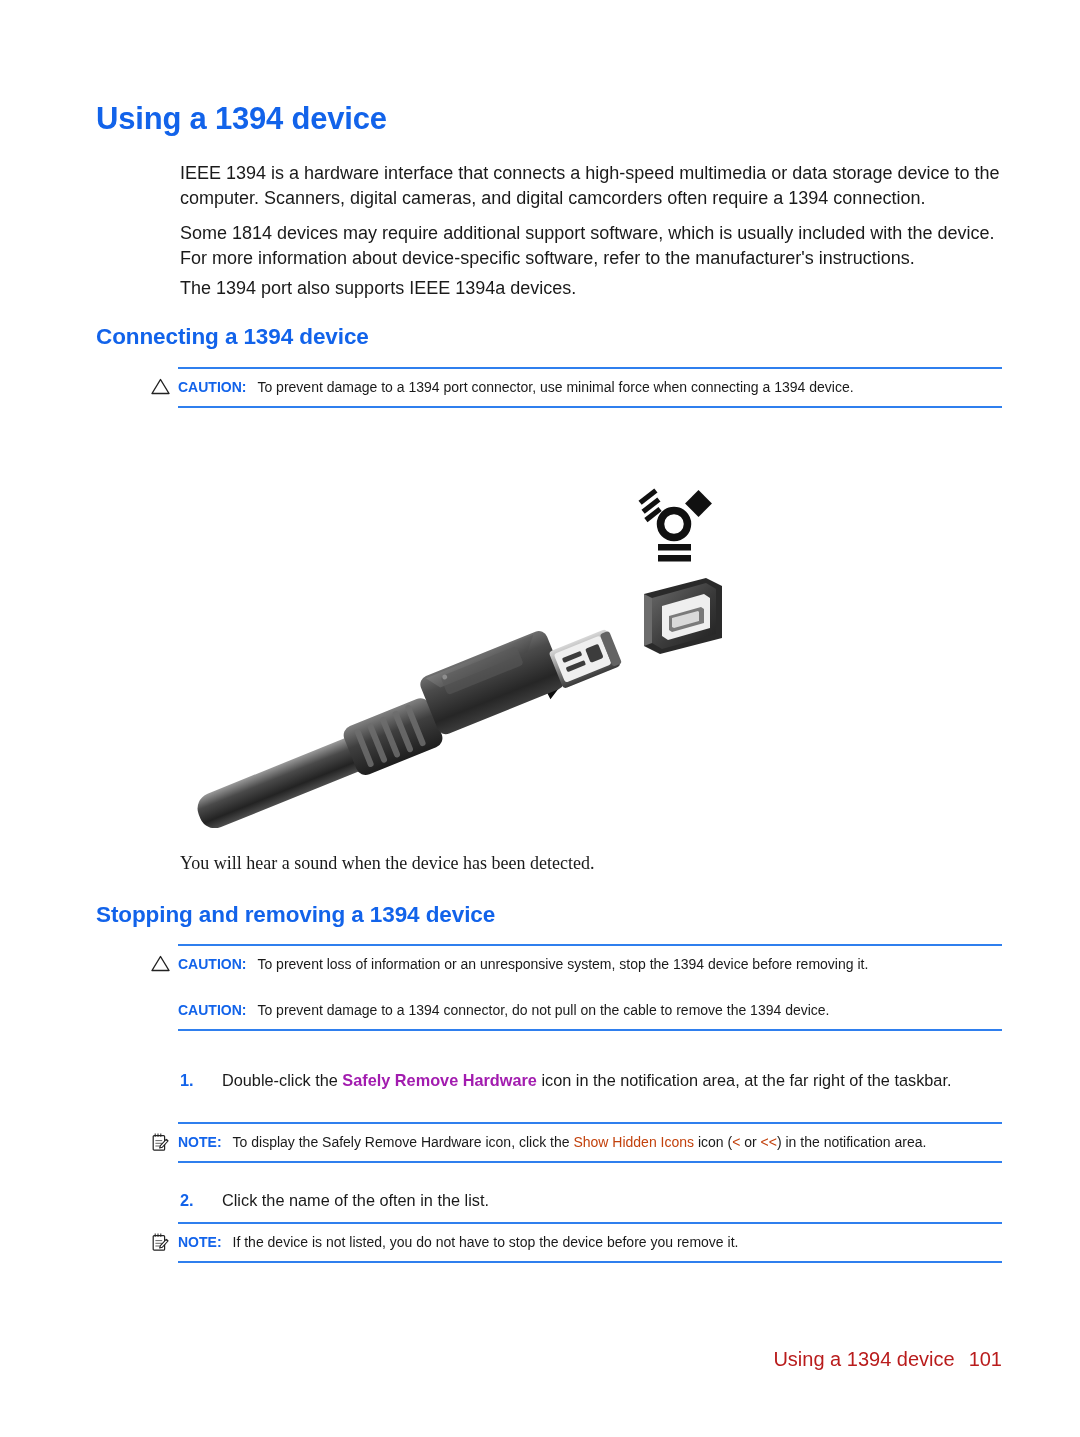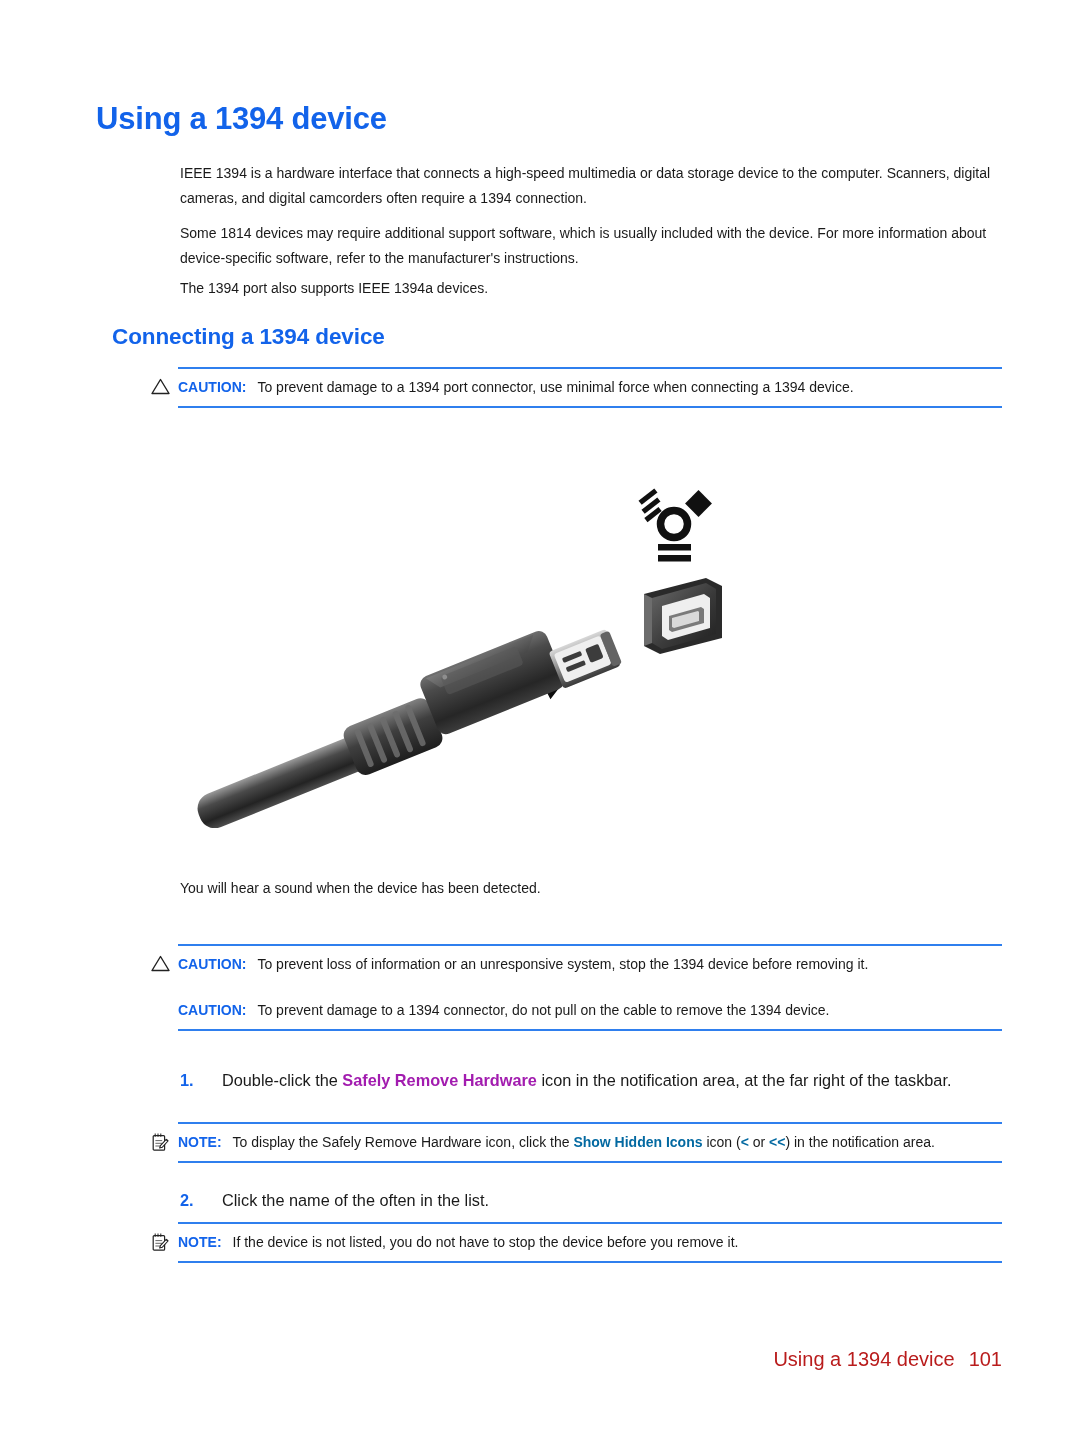"IEEE 1394 is a hardware" .para { font-size: 14px -> 18px }
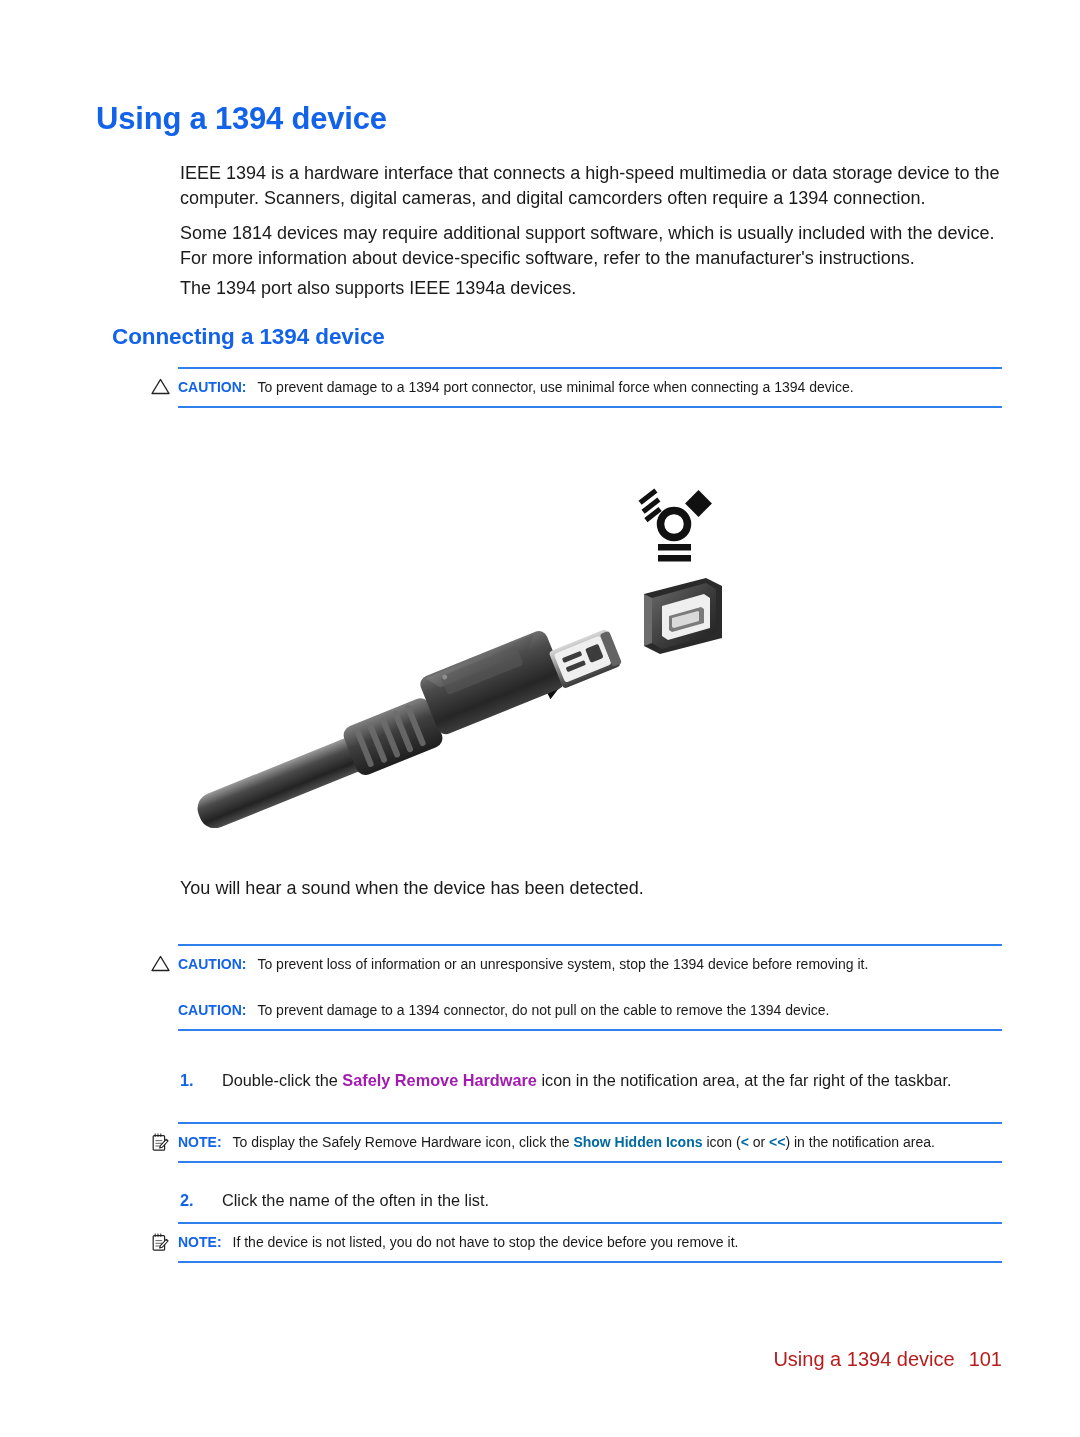"Connecting a 1394 device" #h2-connecting { margin-left: 16px -> none }
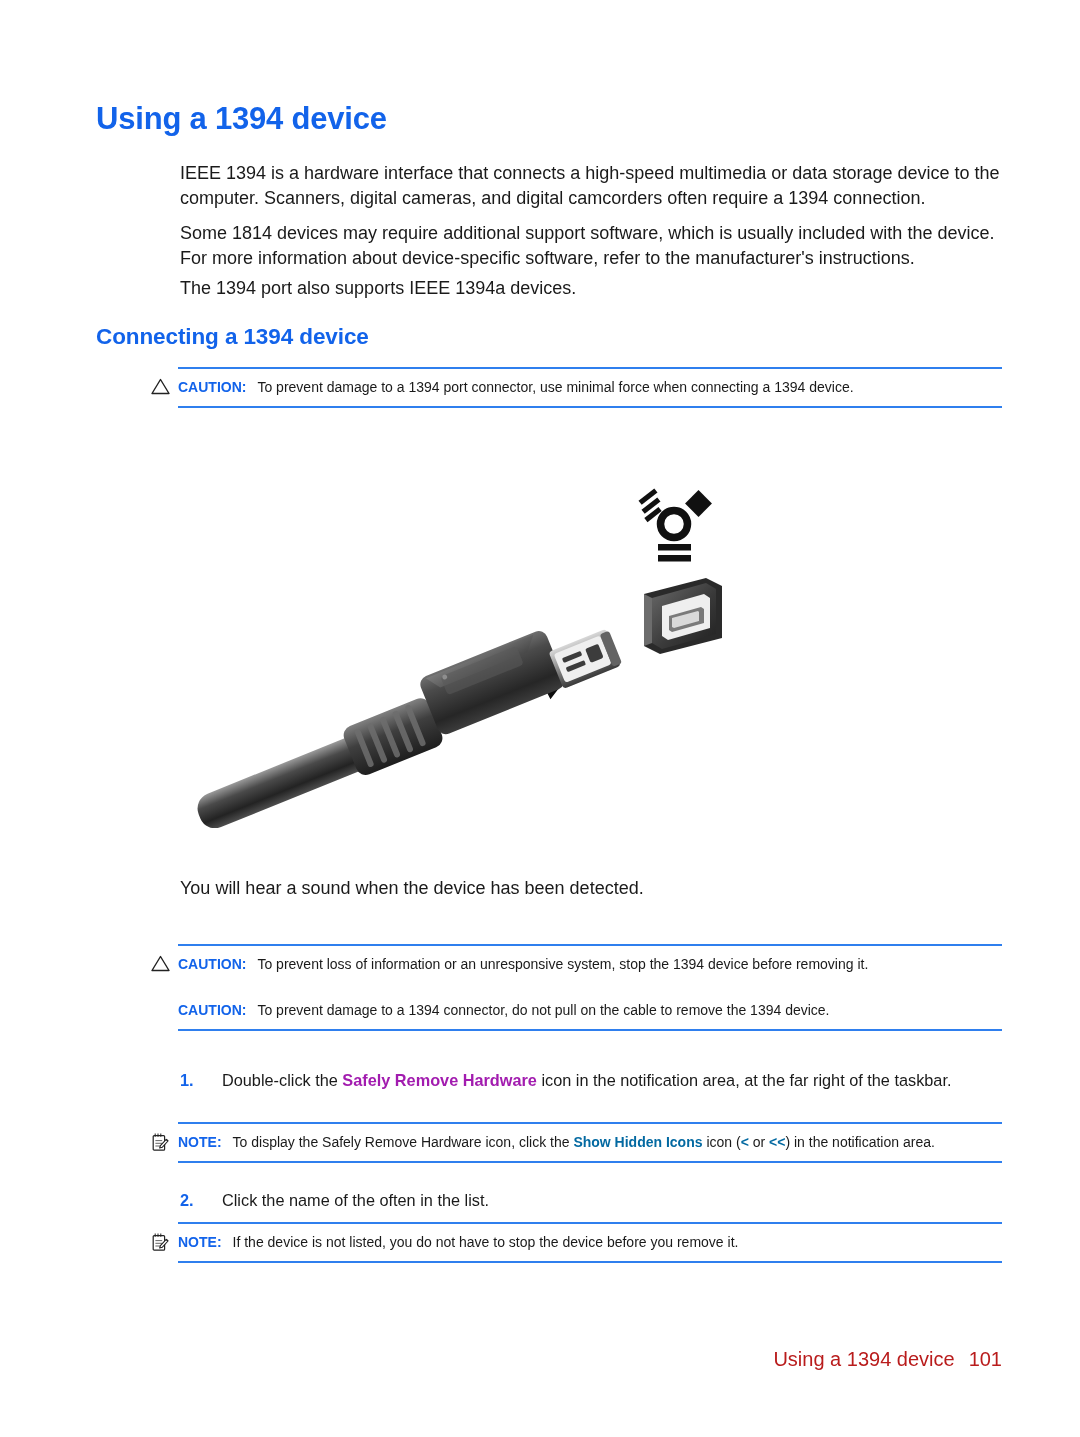"You will hear a sound" #p-sound { font-family: none -> Liberation Serif, serif; top: 876px -> 851px }
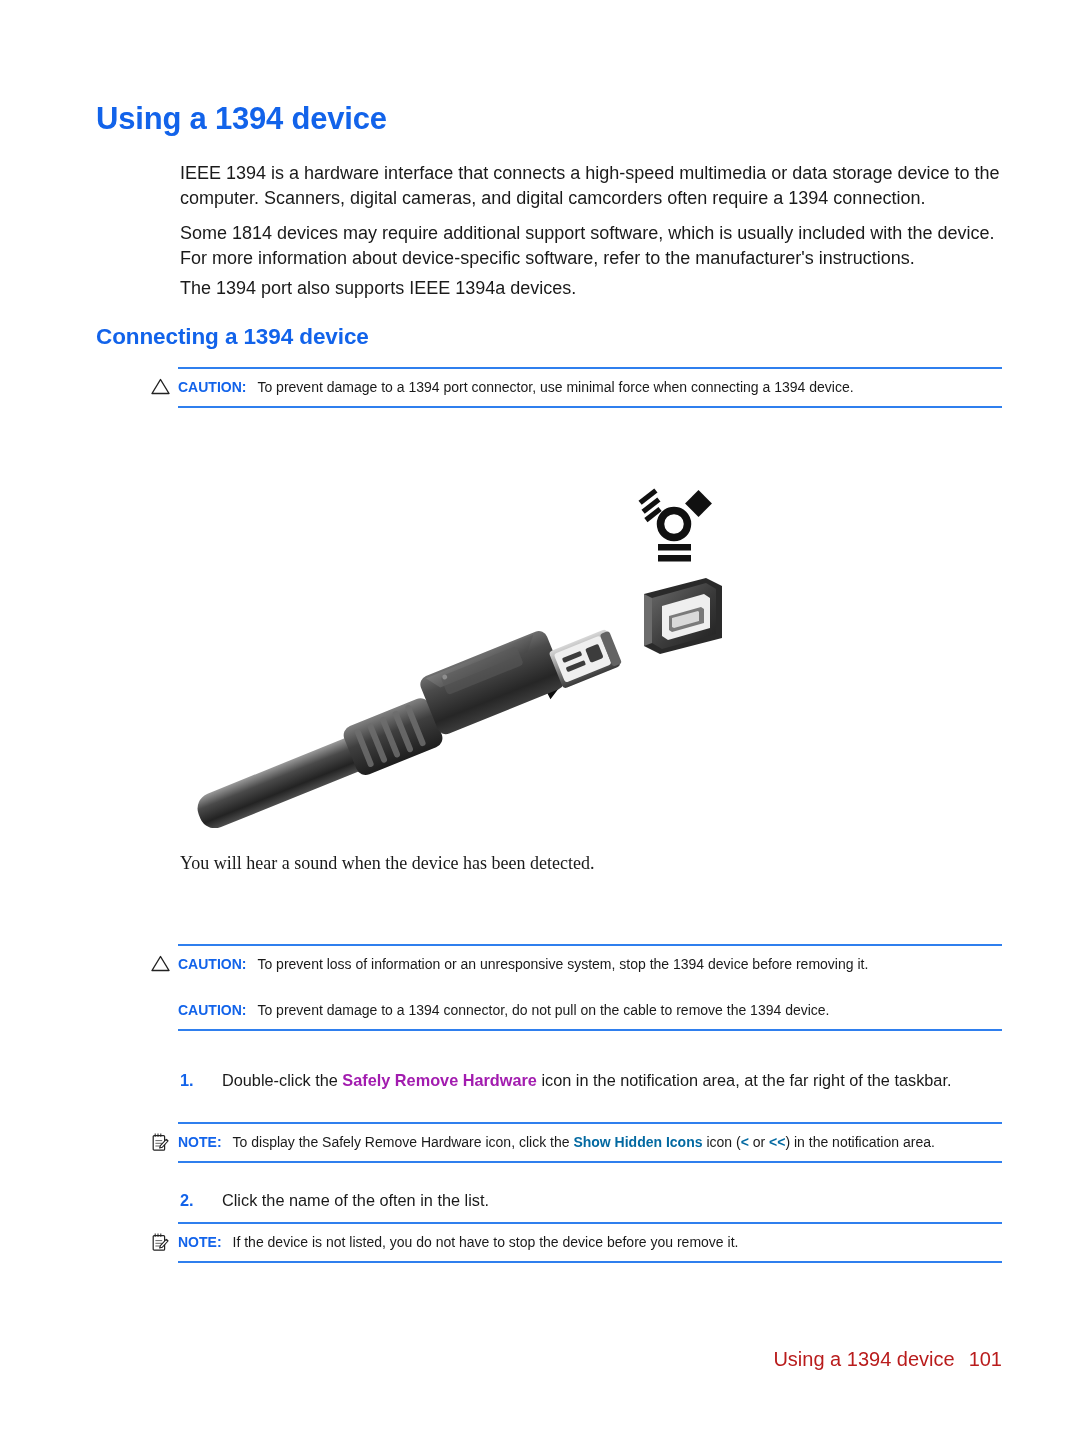"Stopping and removing a 1394" div.h2 { html: none -> <div>Stopping and removing a 1394 device</div> }
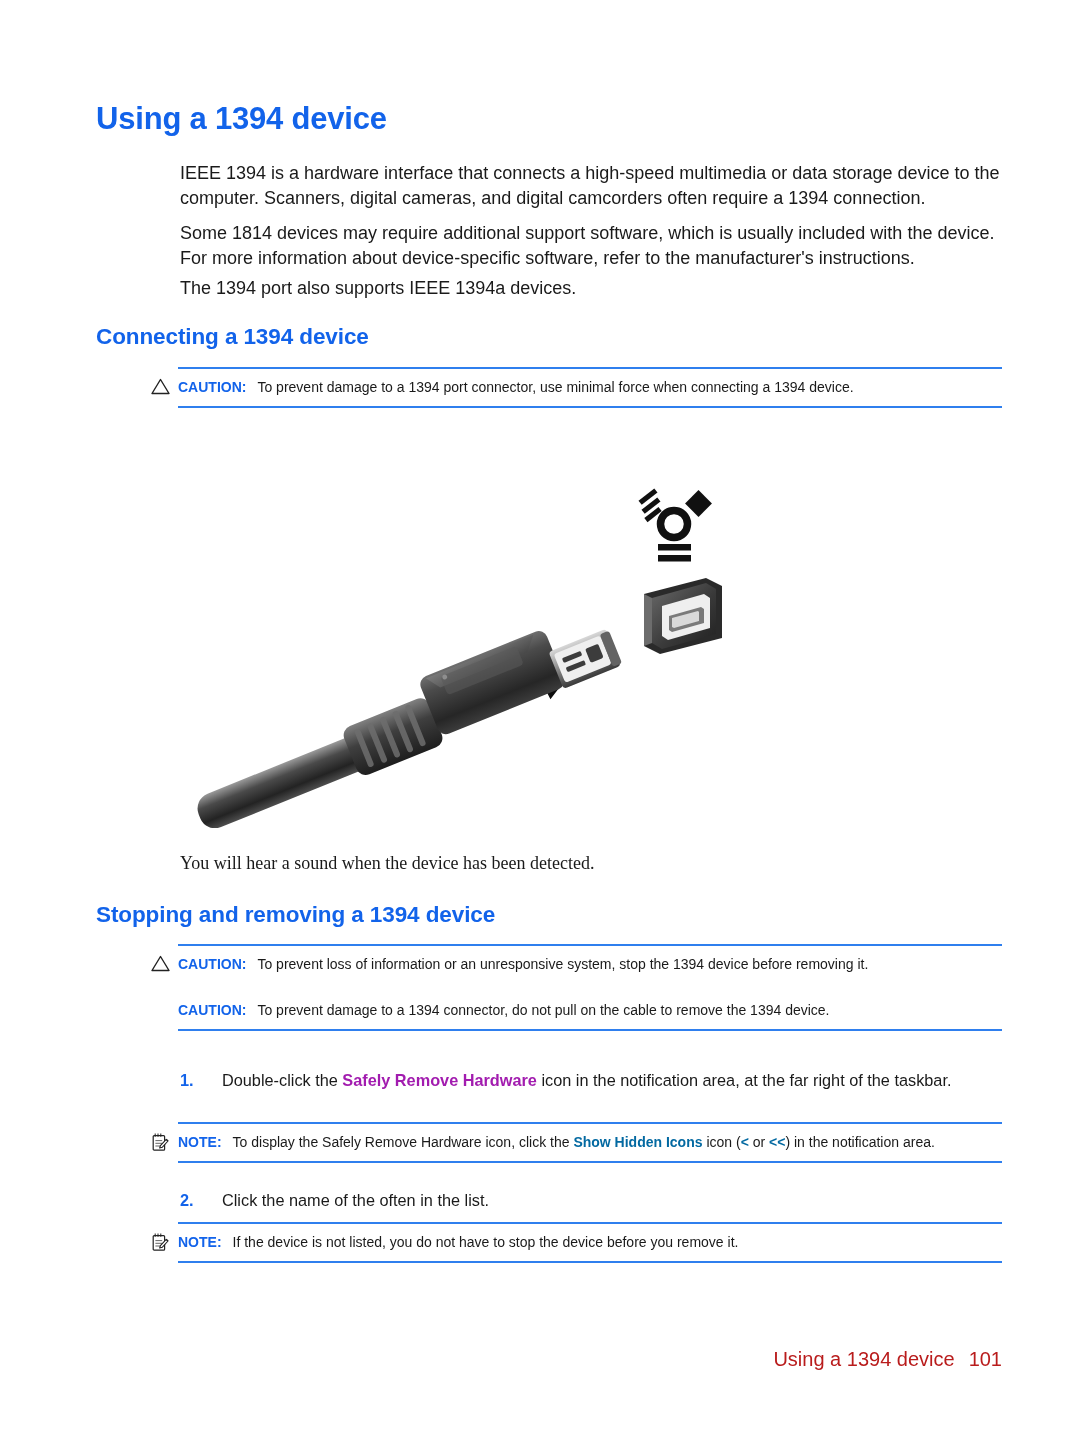"Show Hidden Icons" .admon-body b { color: #0369a1 -> #c2410c; font-weight: bold -> normal }
